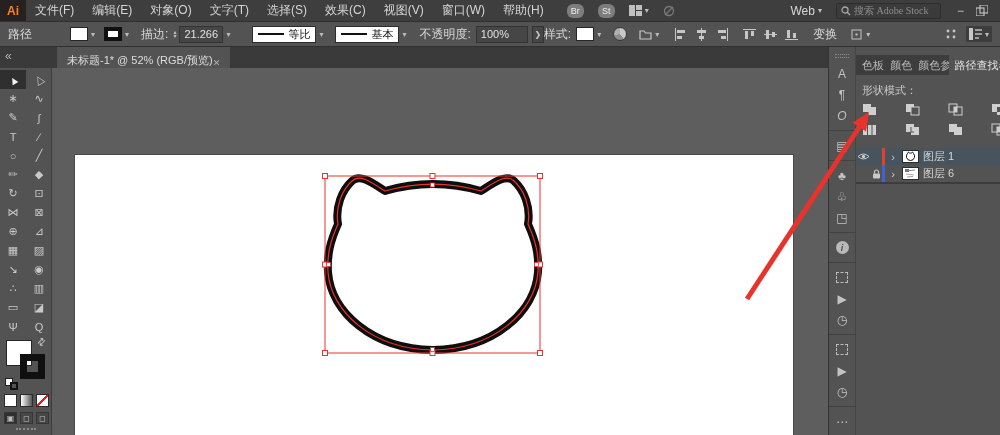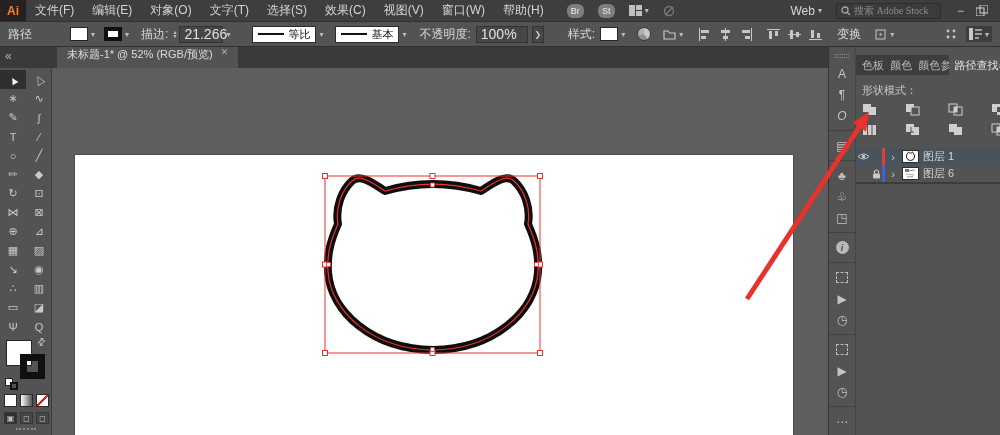"21.266" .numbox { font-size: 14px -> 11px }
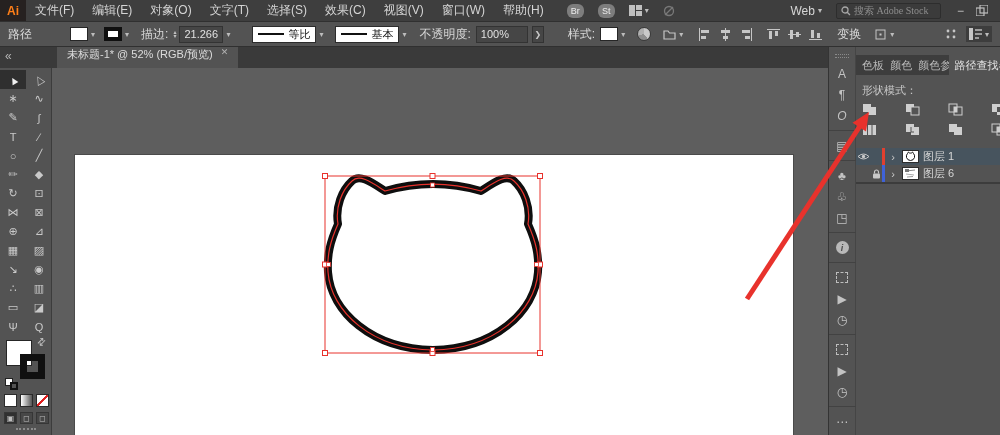"样式:" span.cb-label { margin-left: 24px -> 0 }
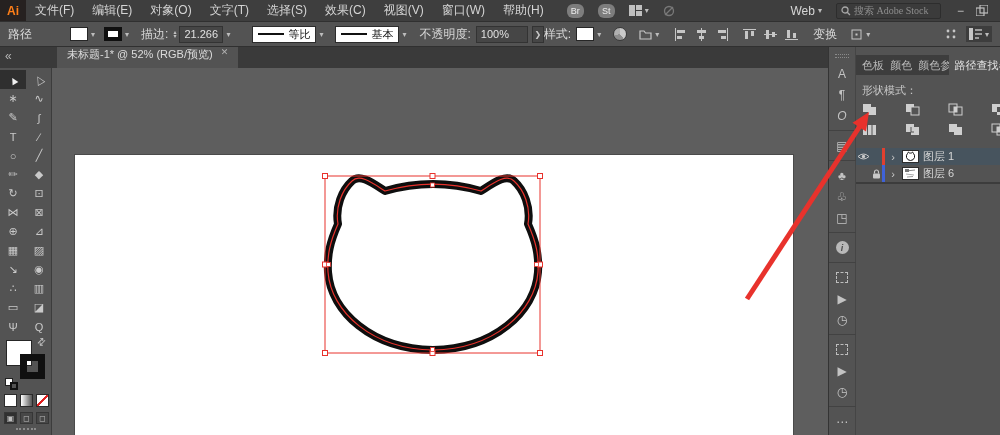"未标题-1* @ 52% (RGB/预览)" .doctab { align-items: flex-start -> flex-end; gap: 8px -> 0 }
